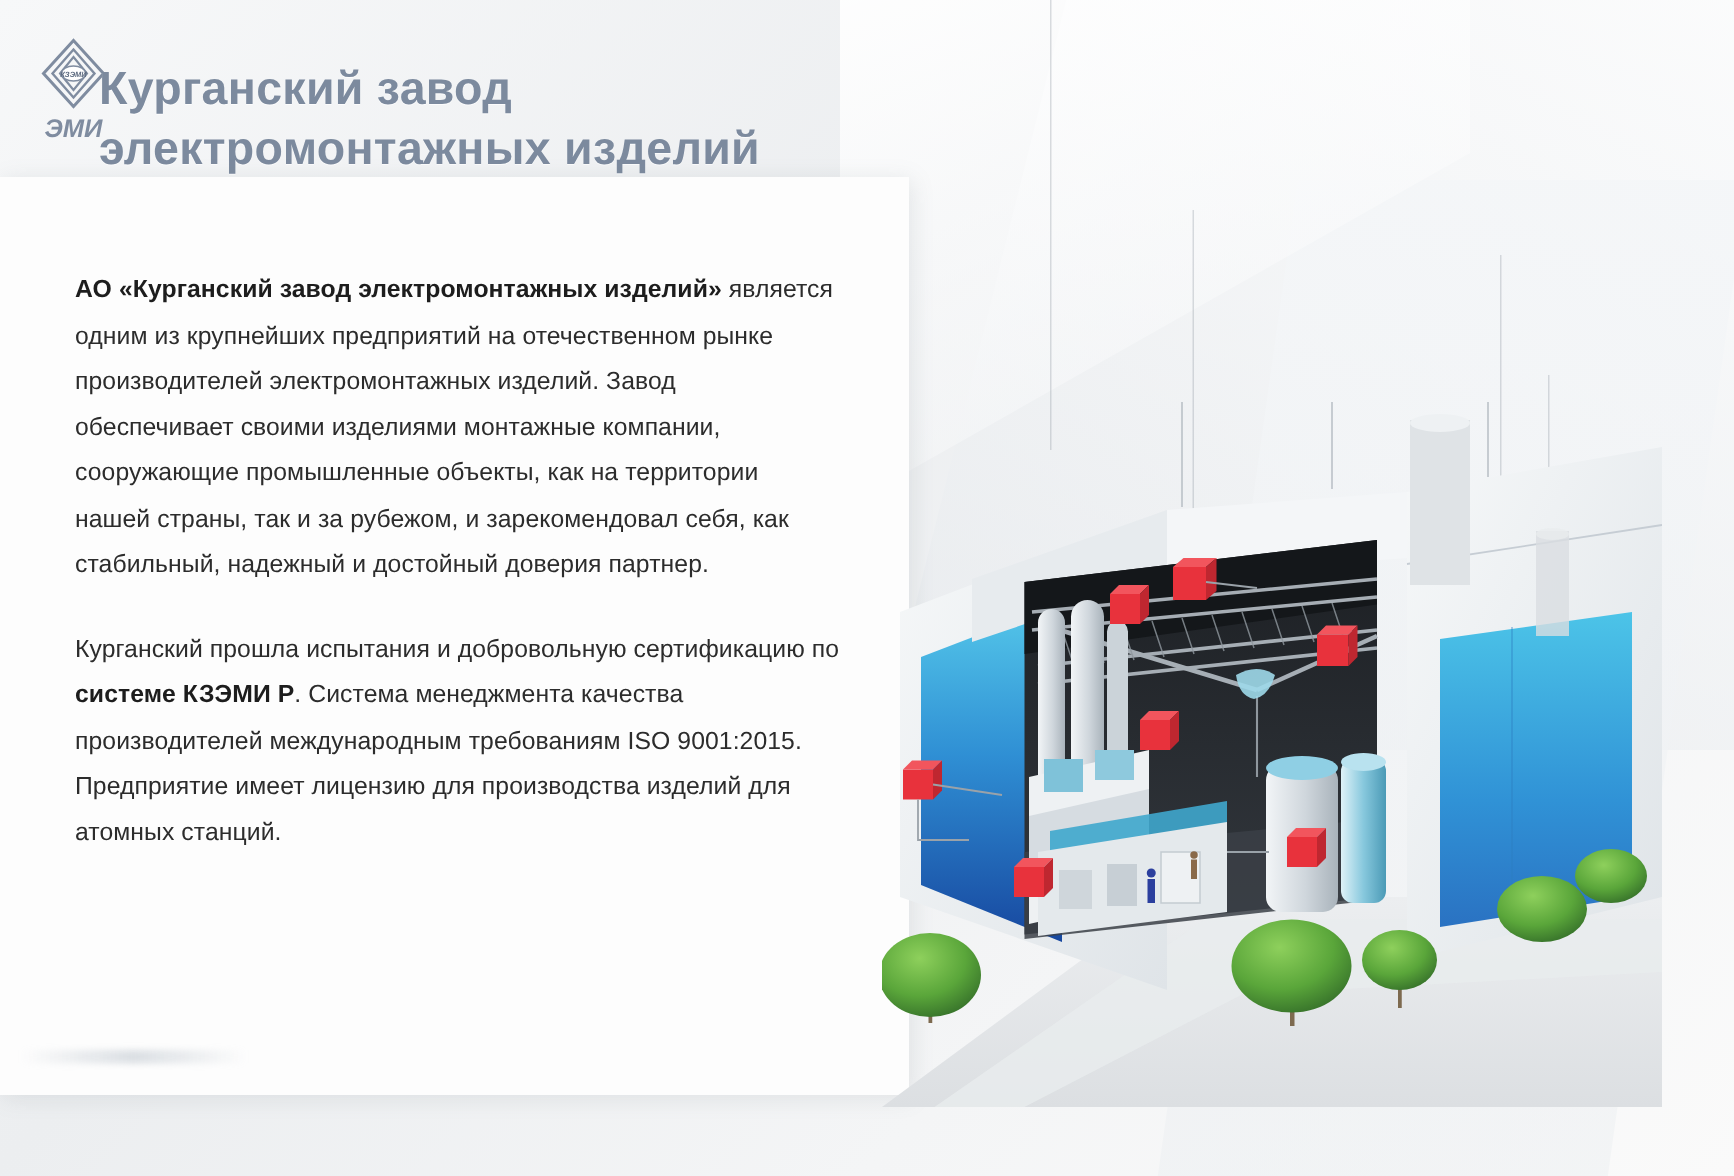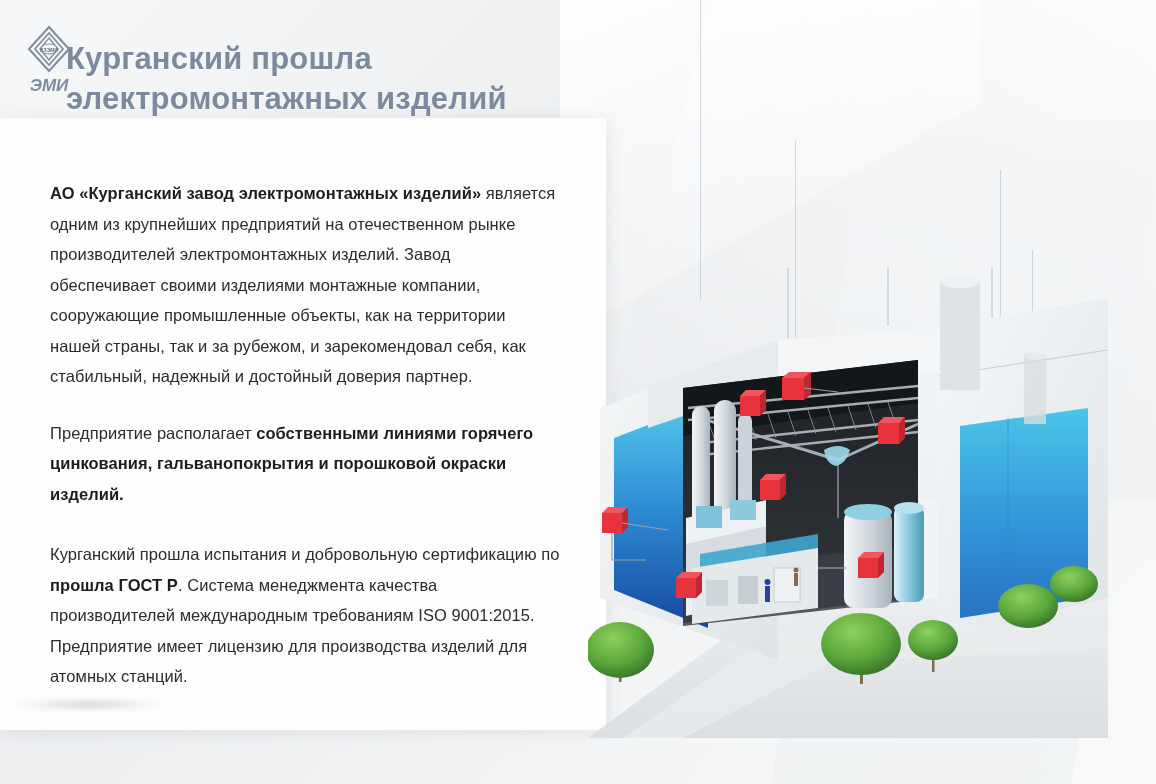"Курганский прошла" span.tline { text: прошла -> завод }
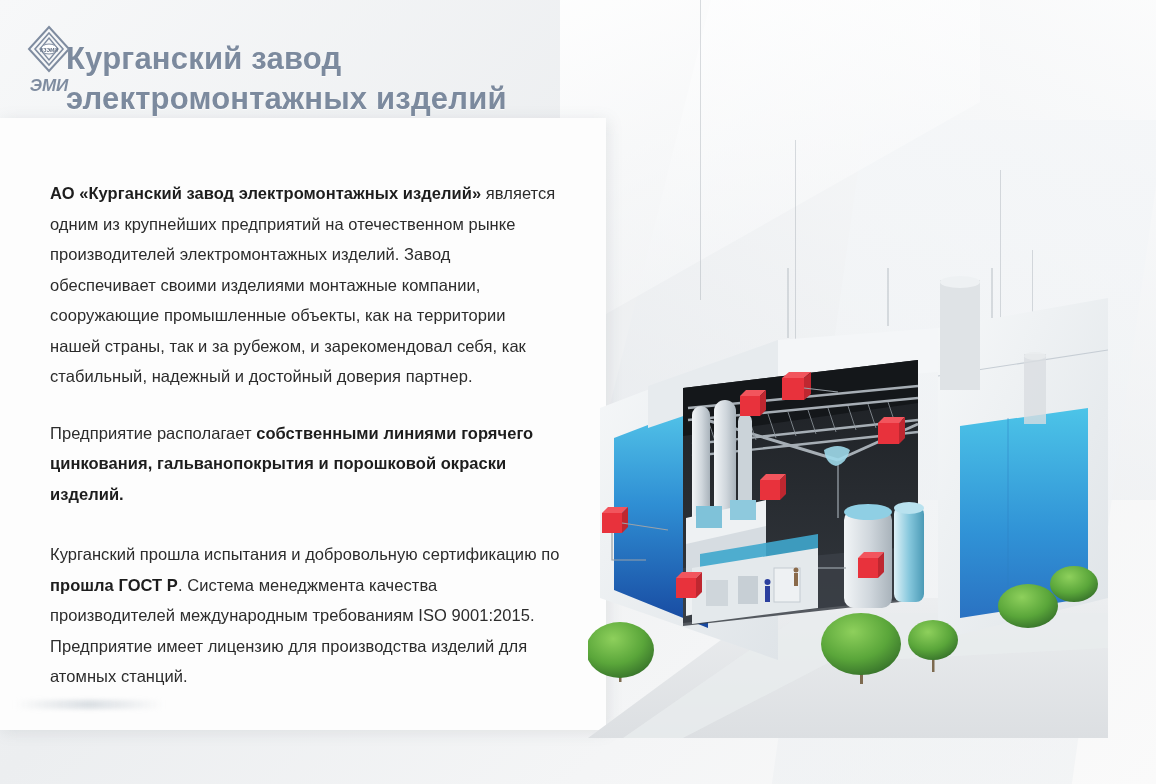"Предприятие располагает собственными" p.para { html: <p><span>Предприятие располагает </span><b>собственными линиями горячего цинкования, гальванопокрытия и порошковой окраски изделий.</b></p> -> none }
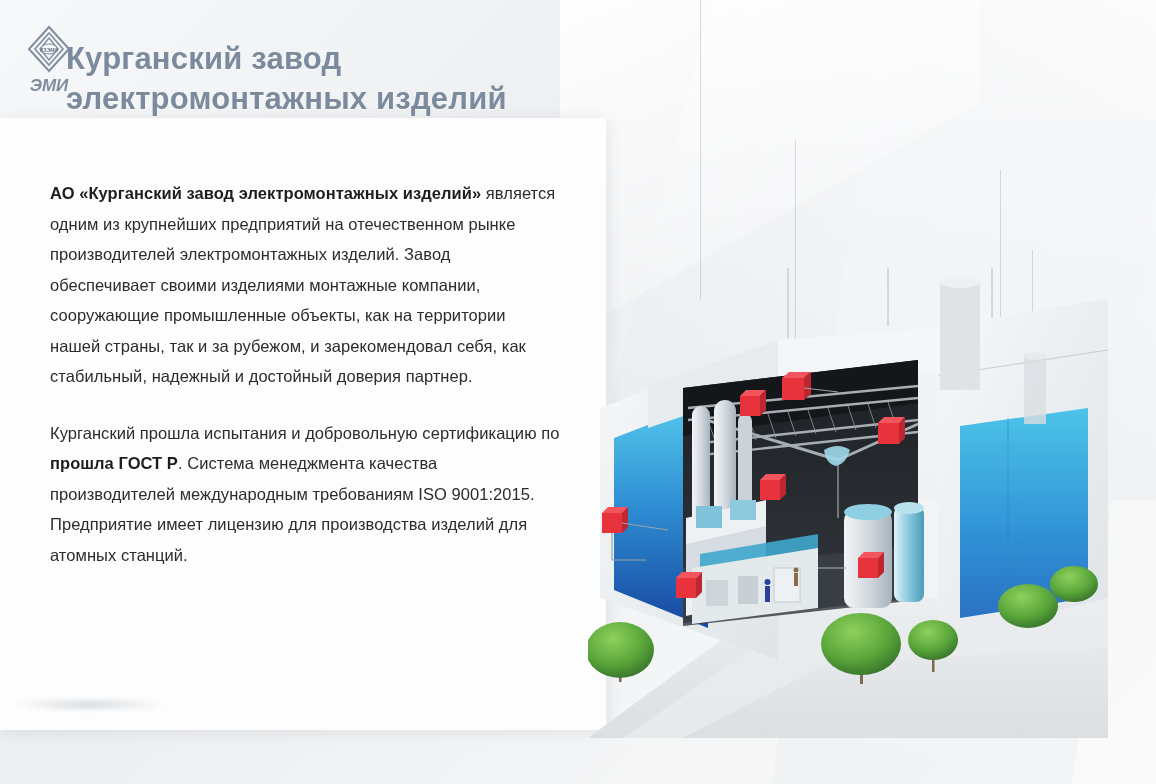"прошла ГОСТ Р" b { text: прошла ГОСТ -> системе КЗЭМИ }
